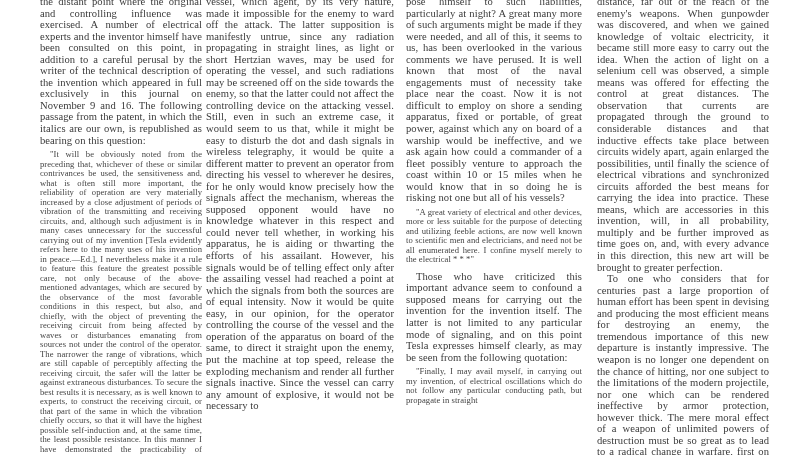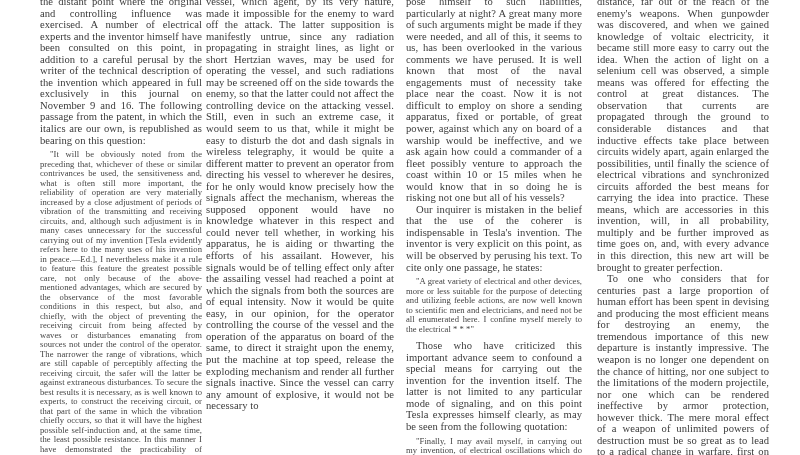"Our inquirer is mistaken in" p { html: <p>Our inquirer is mistaken in the belief that the use of the coherer is indispensable in Tesla's invention. The inventor is very explicit on this point, as will be observed by perusing his text. To cite only one passage, he states:</p> -> none }
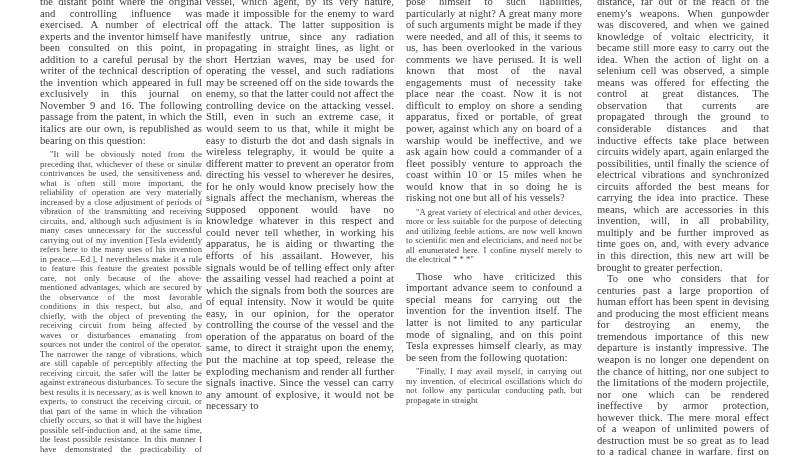"Those who have criticized this" p.gap { text: special -> supposed }
